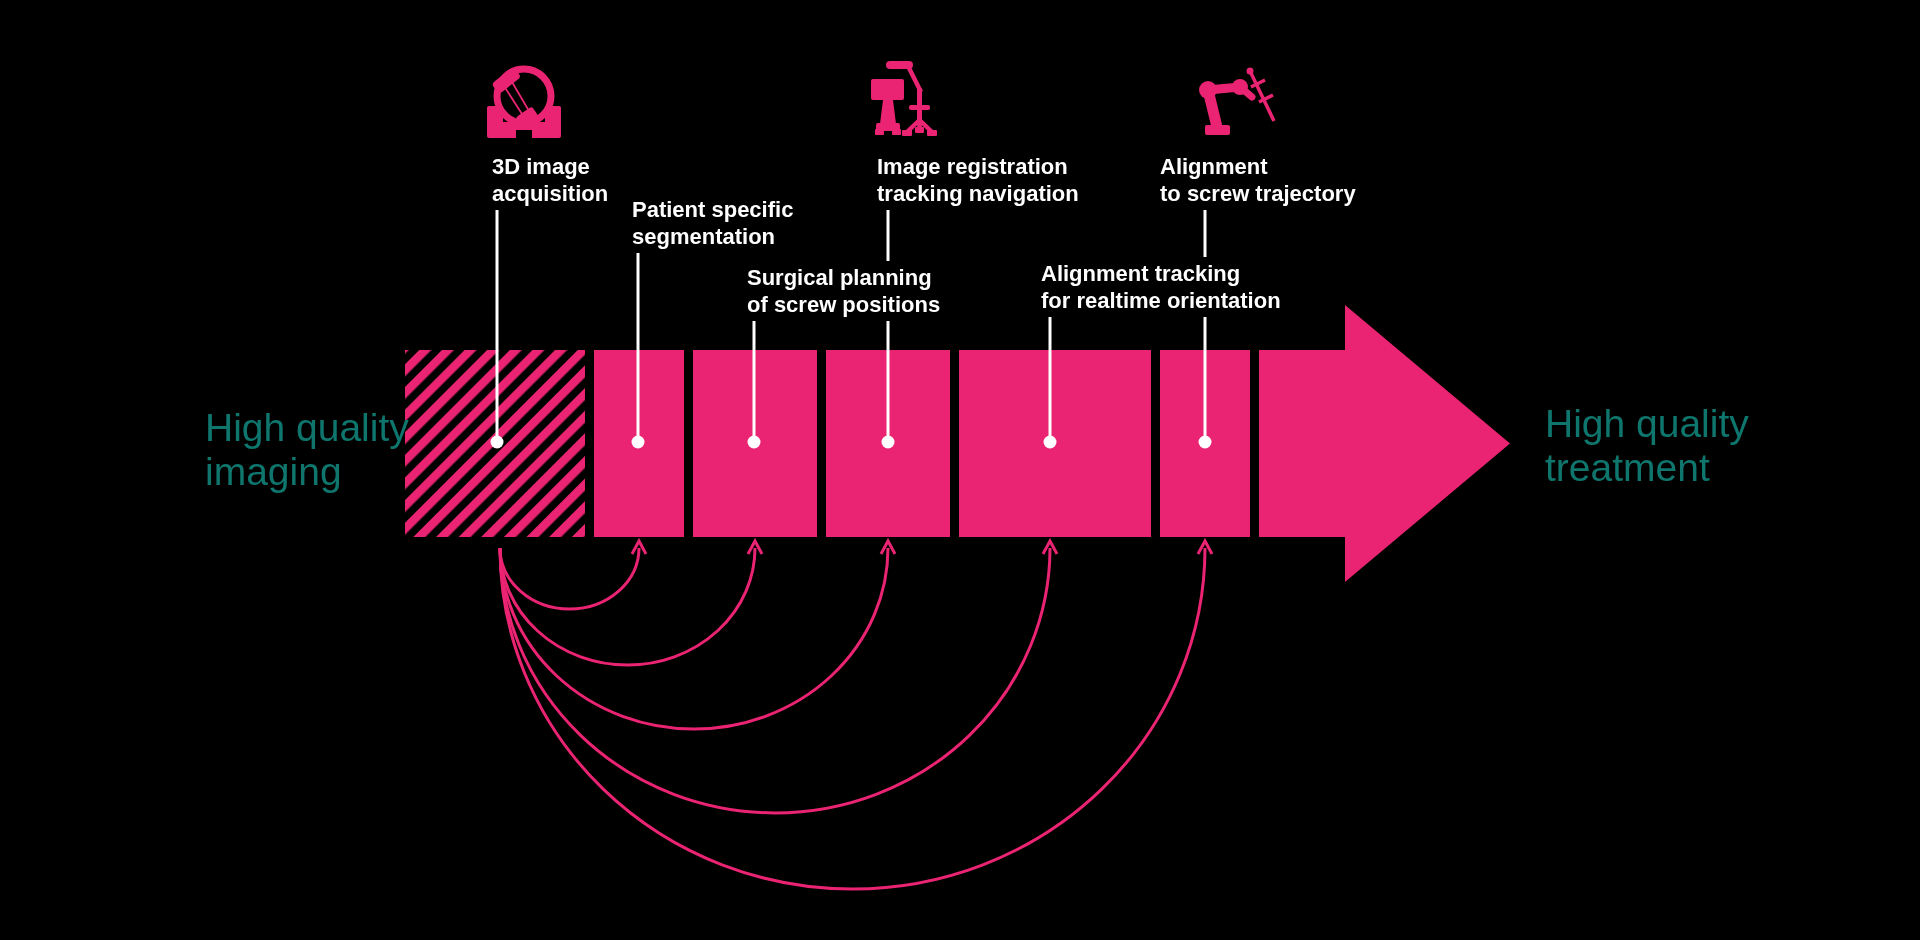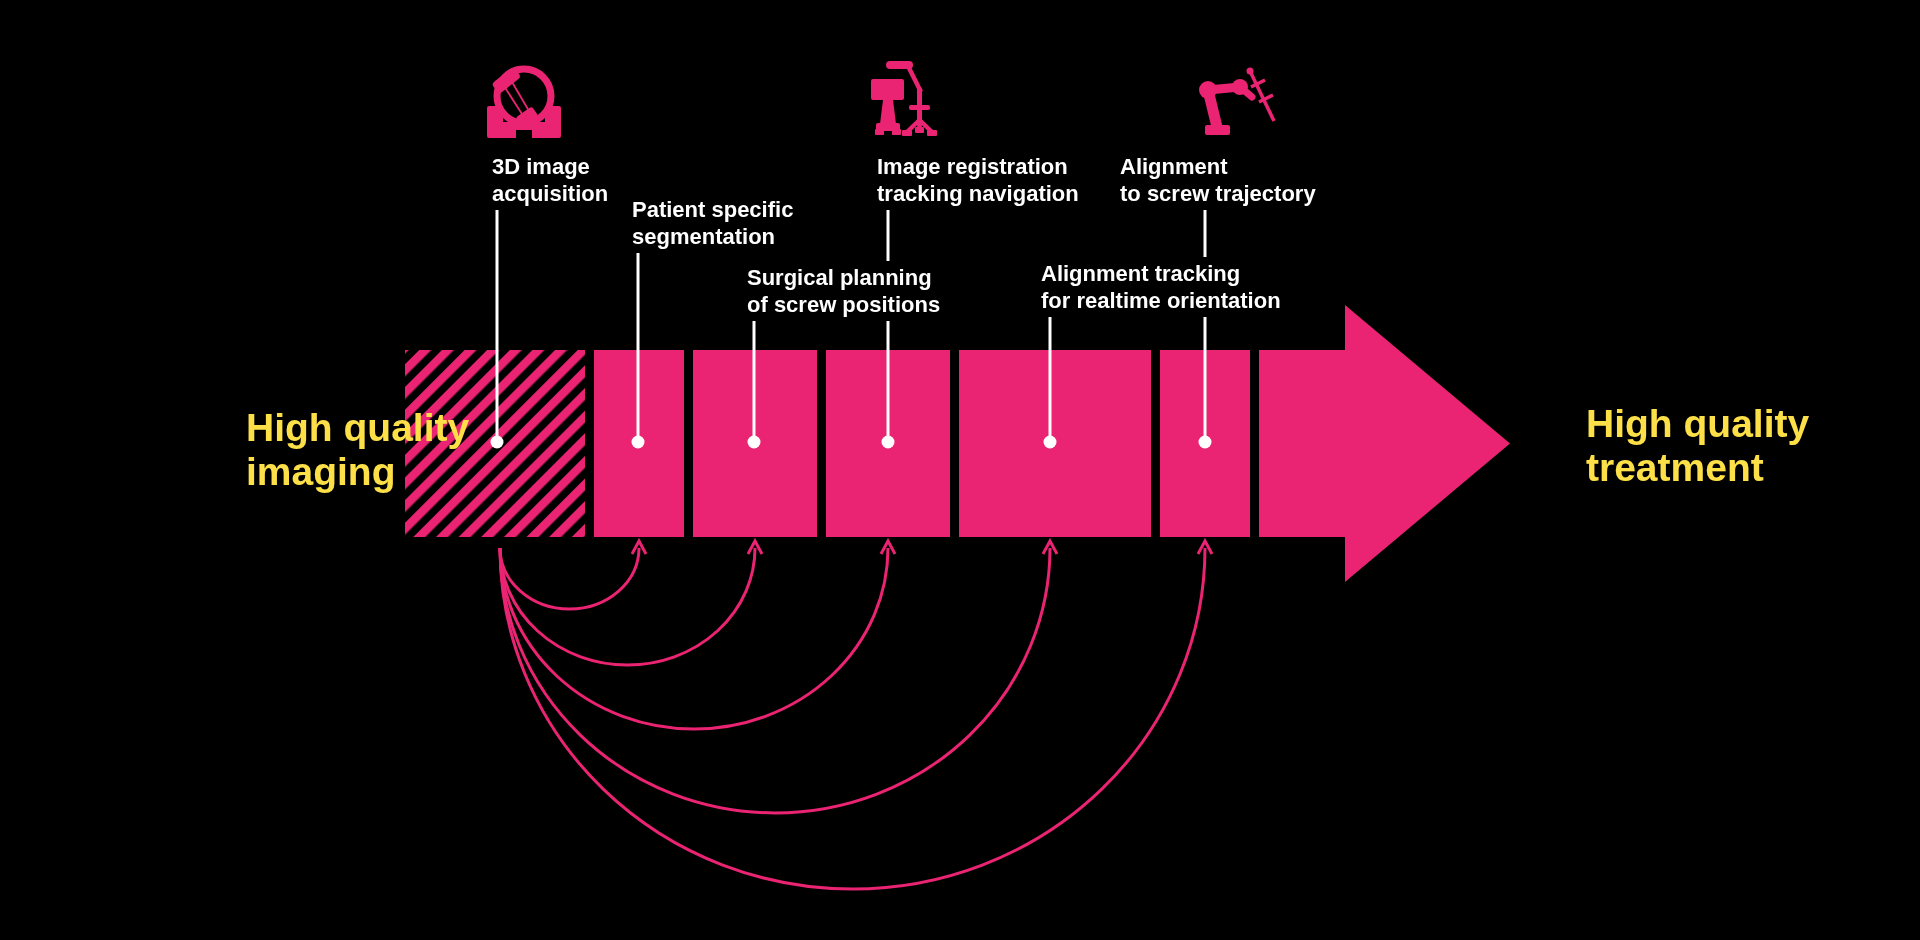"Alignment" div.step-label { left: 1120px -> 1160px }
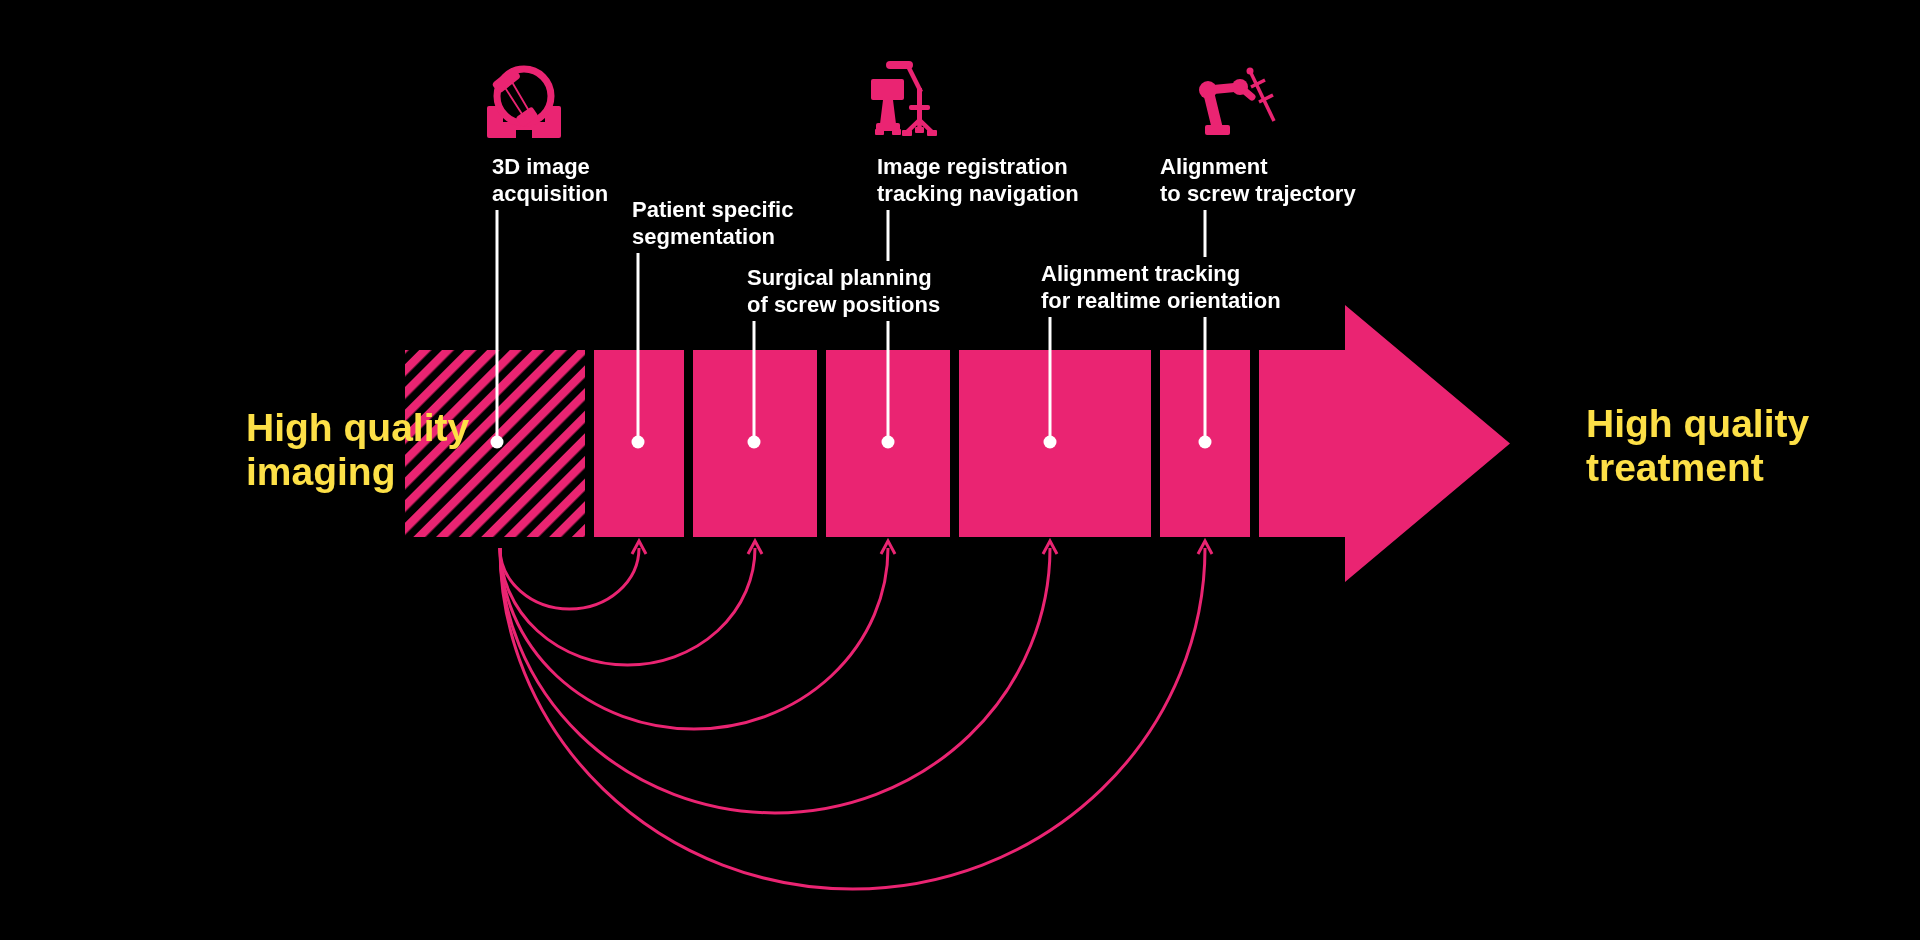"High quality" .side-label { color: #fde047 -> #0f766e; font-weight: bold -> normal; margin-left: 41px -> none }
